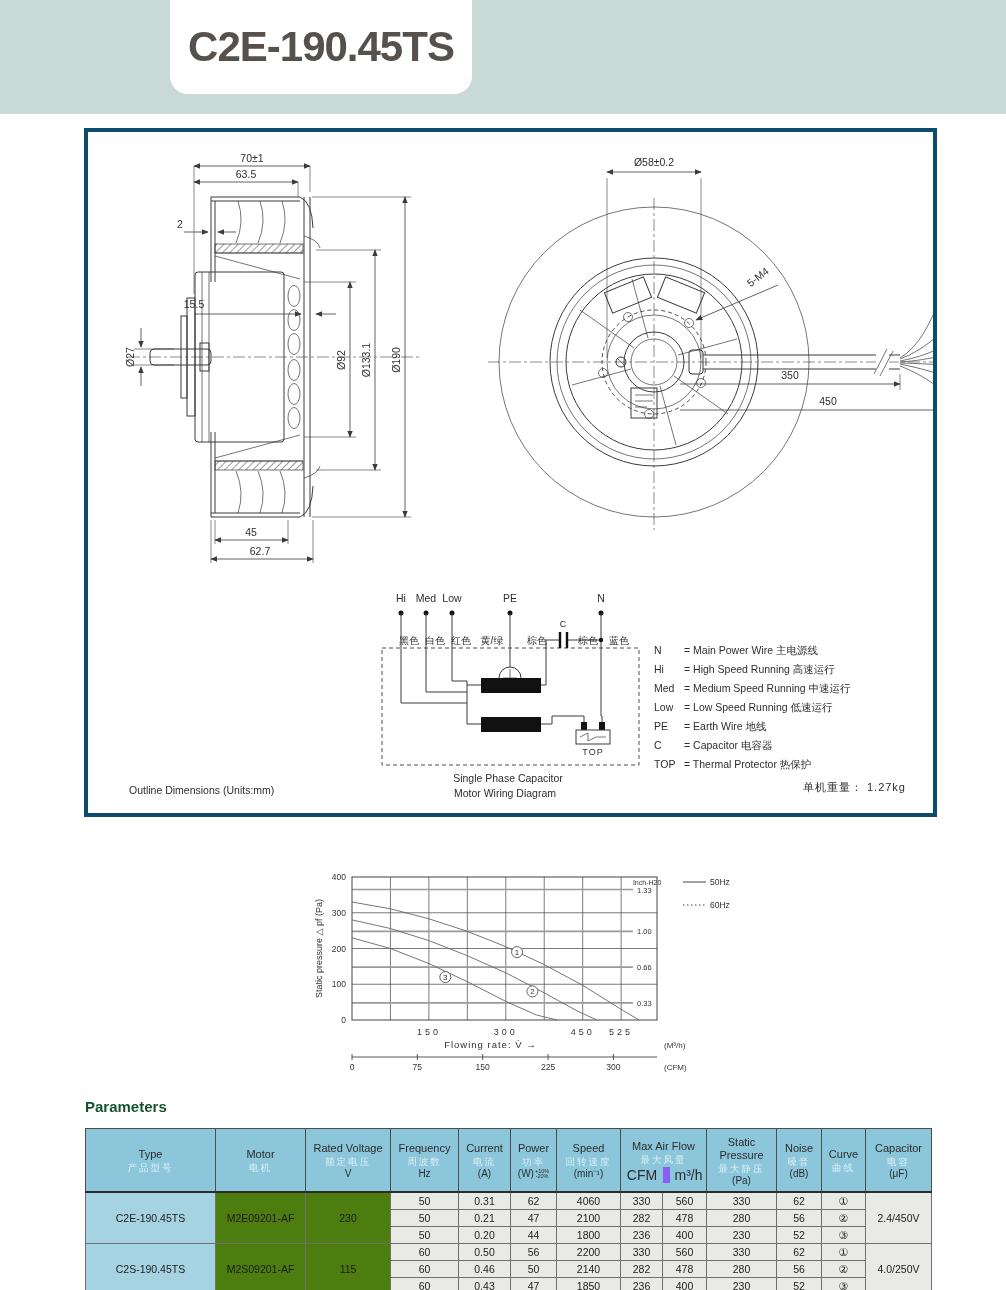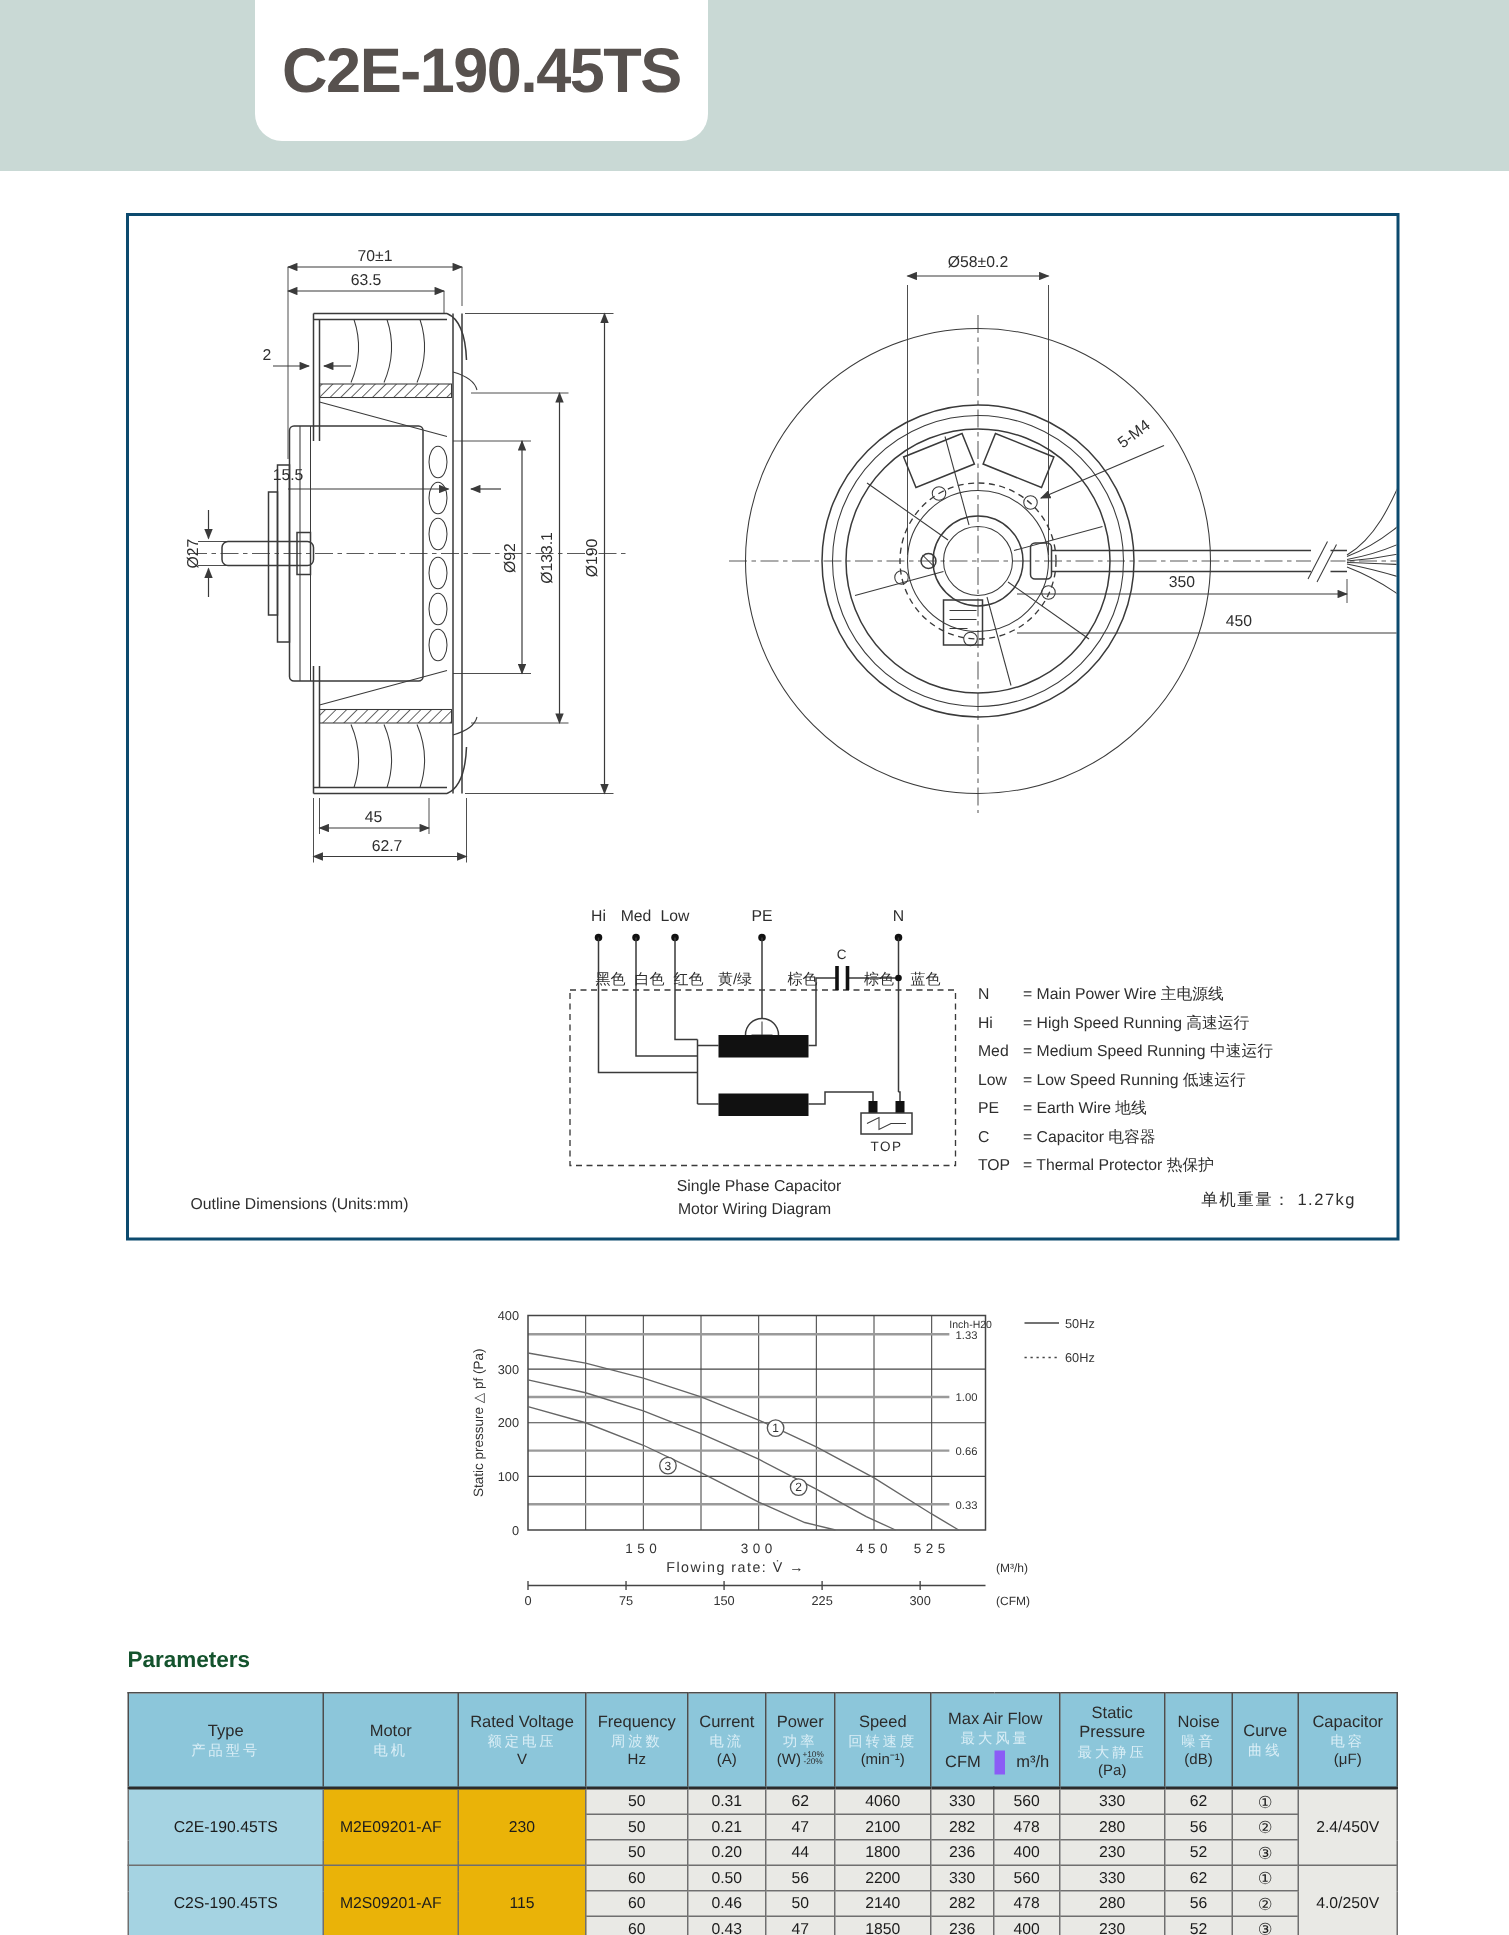"70±1" .drawing-box { border: 2px solid #0c4a6e -> 4px solid #0c4a6e; top: 142px -> 128px }
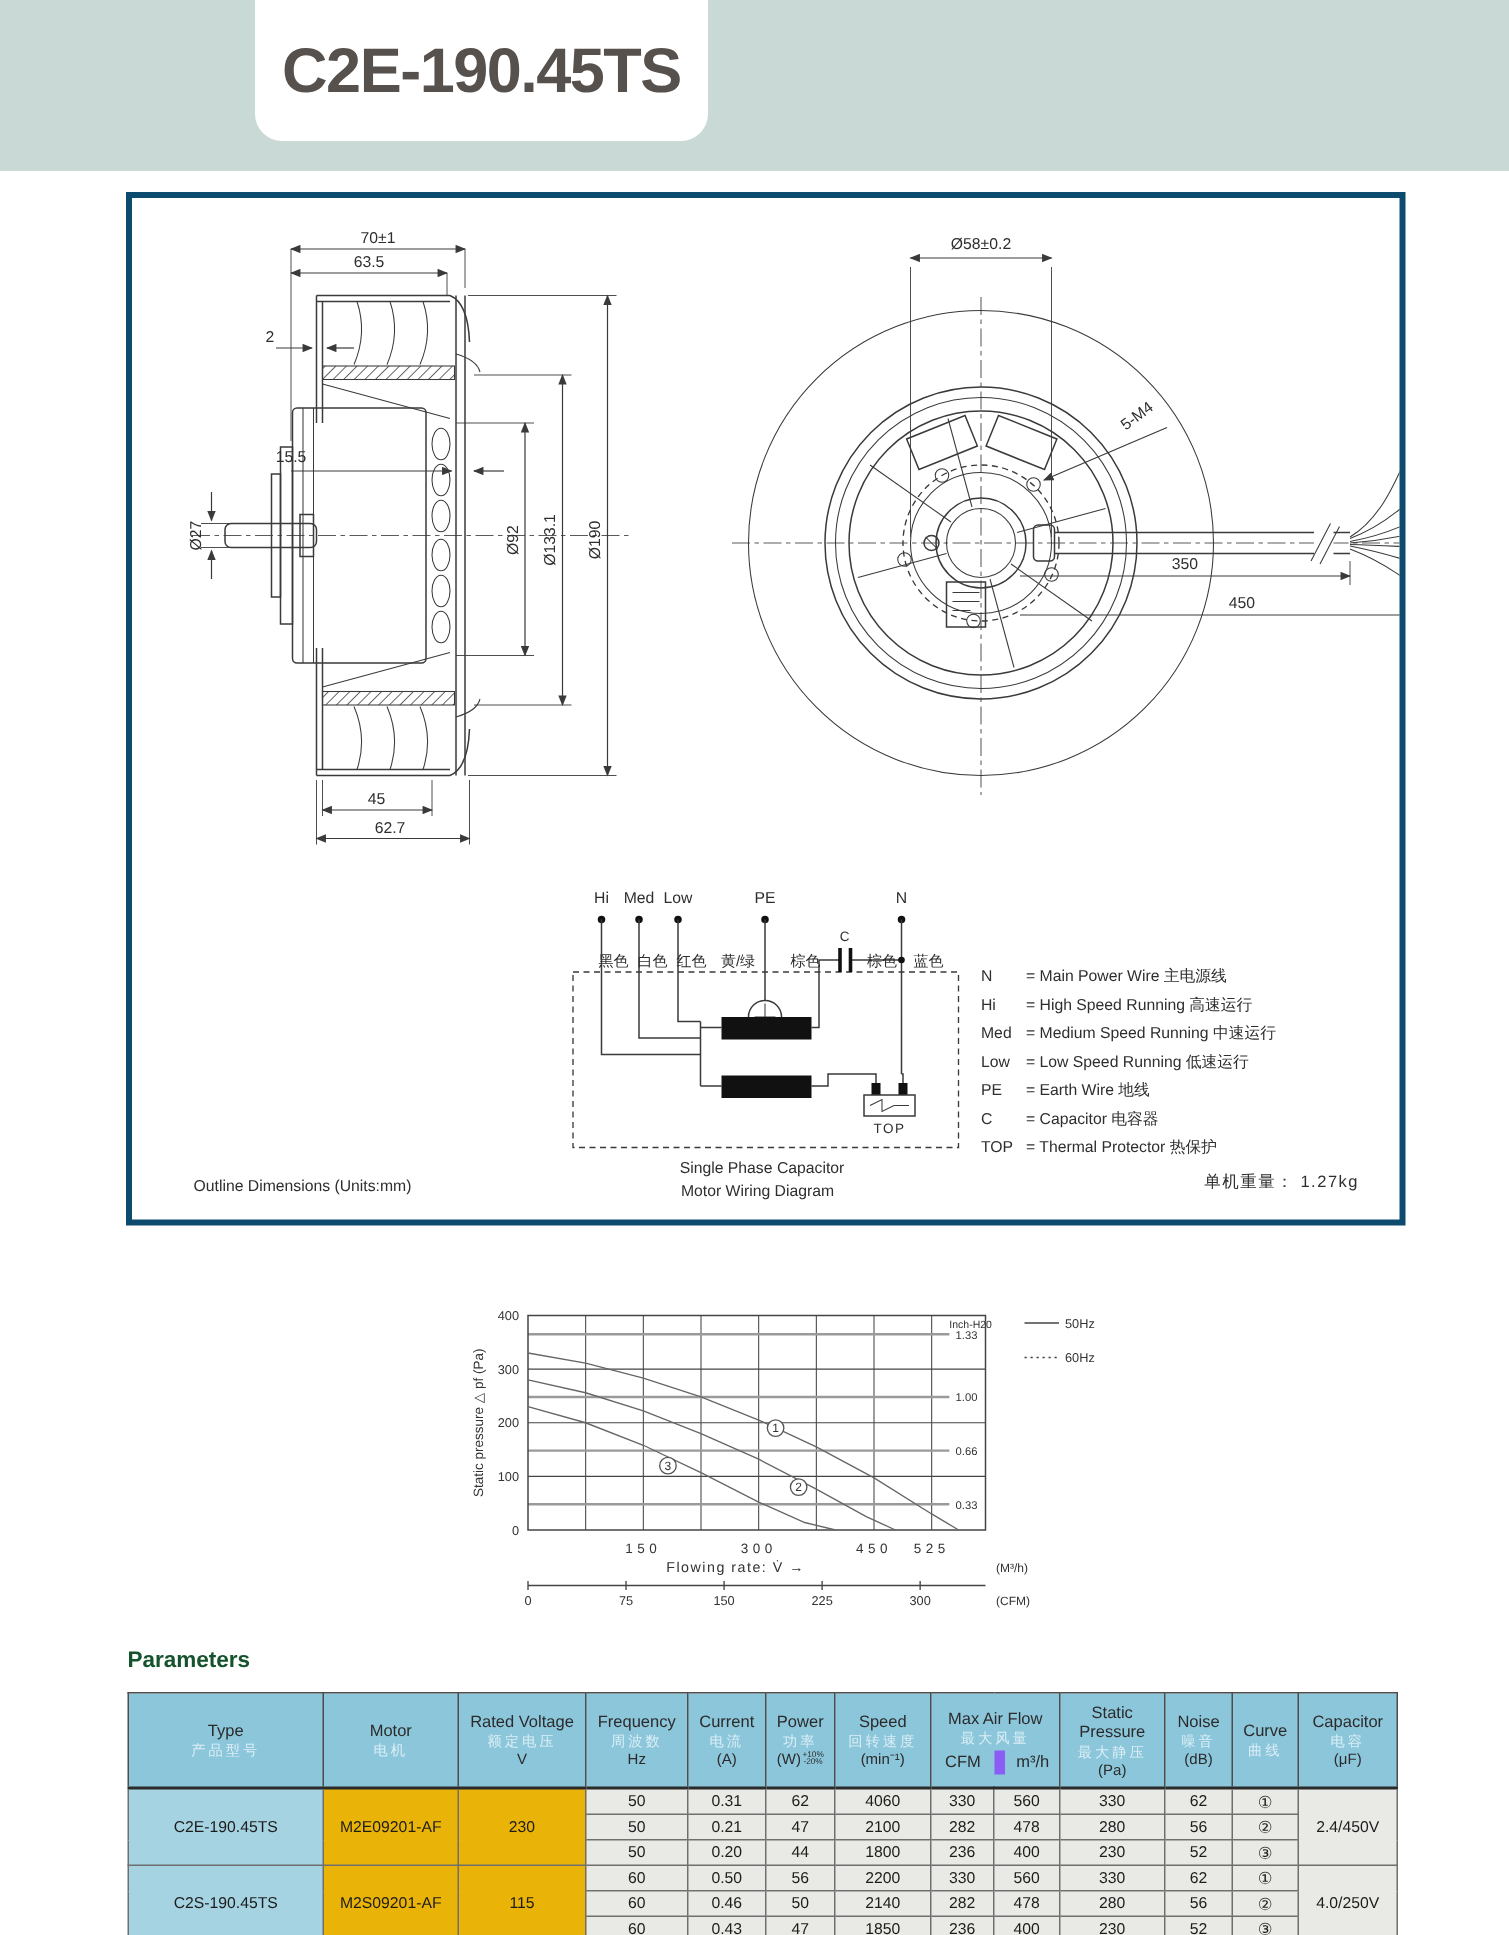"CFM" .maf-sub span { font-size: 11px -> 14px }
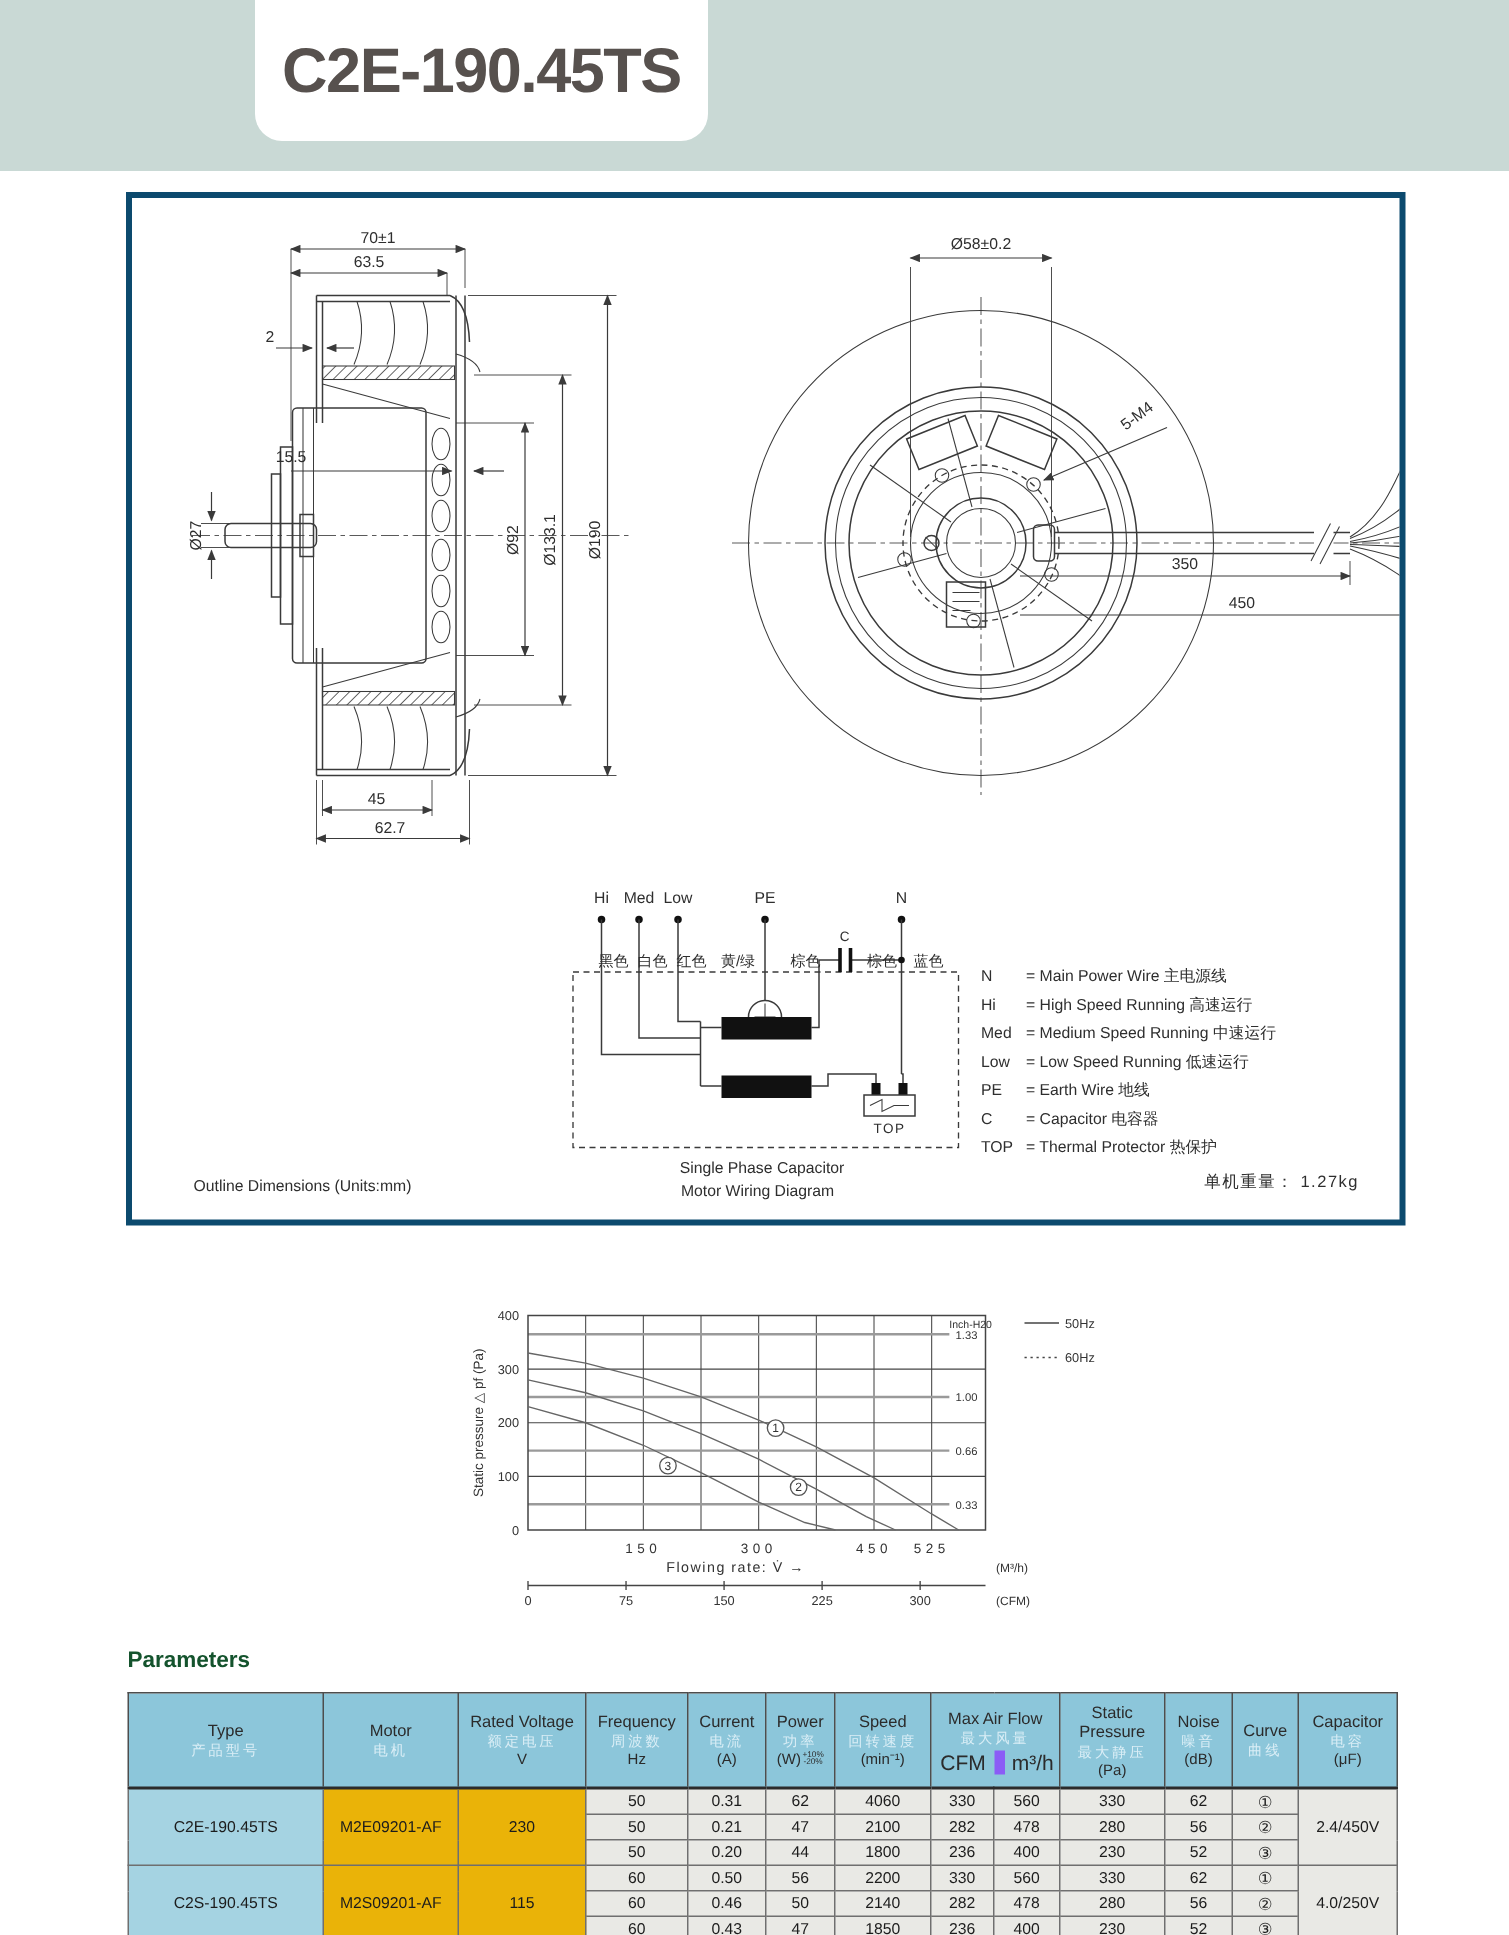"M2E09201-AF" td.gray { background: #eab308 -> #4d7c0f }
